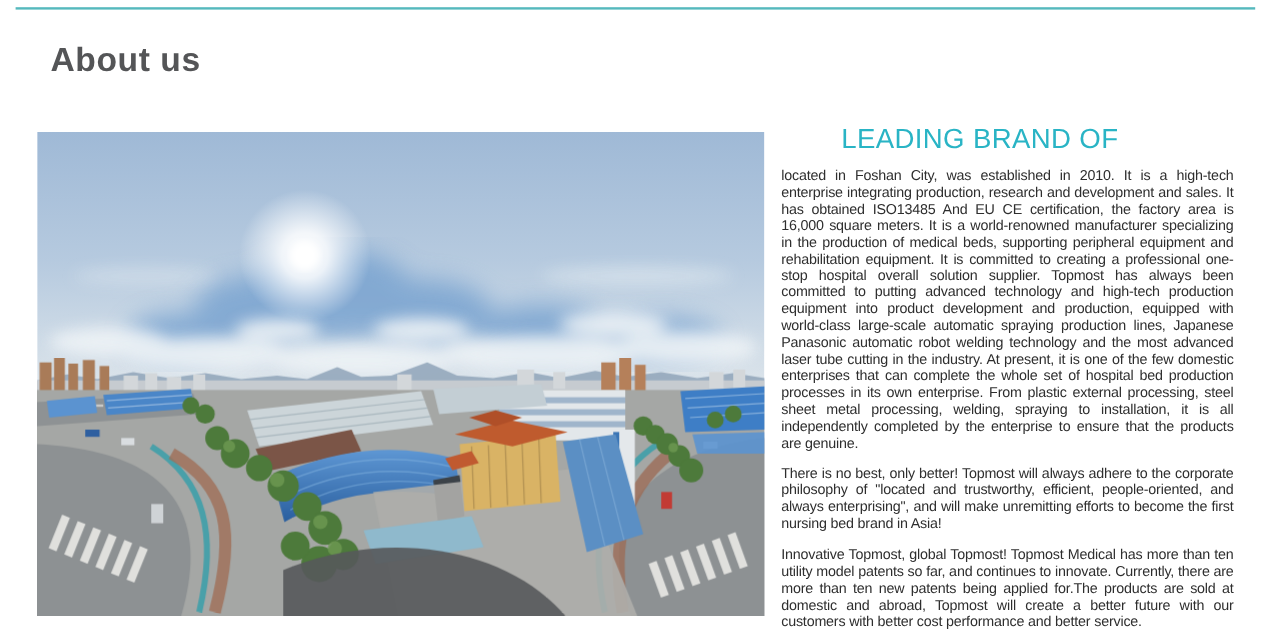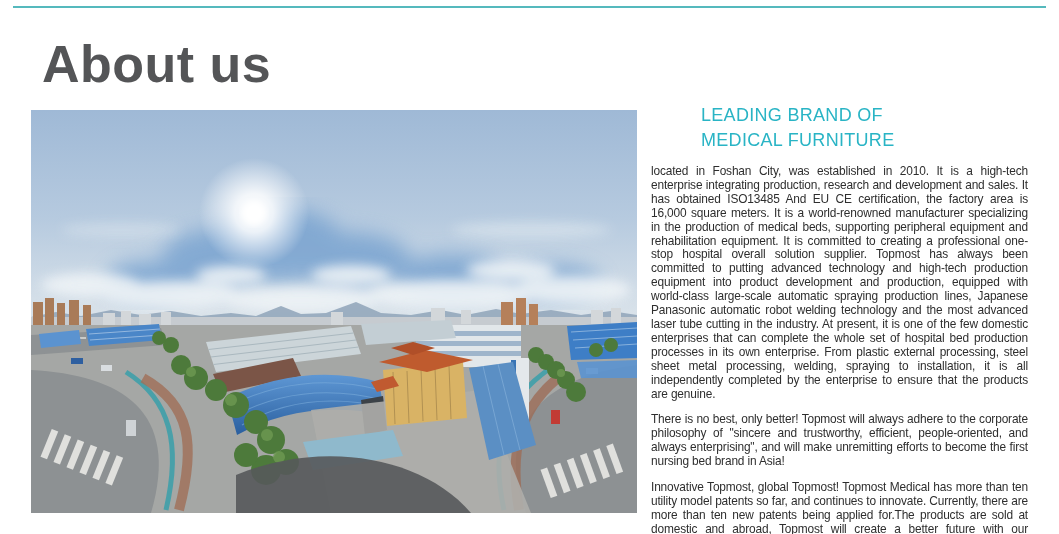"About us" .page-title { font-size: 52px -> 28px }
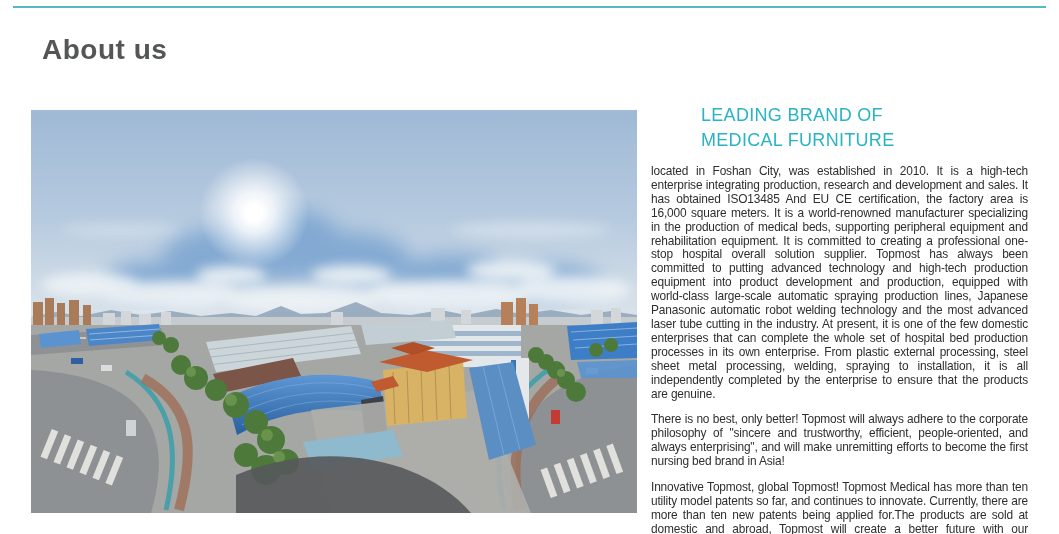"LEADING BRAND OF" .lead-heading { font-size: 18px -> 23px }
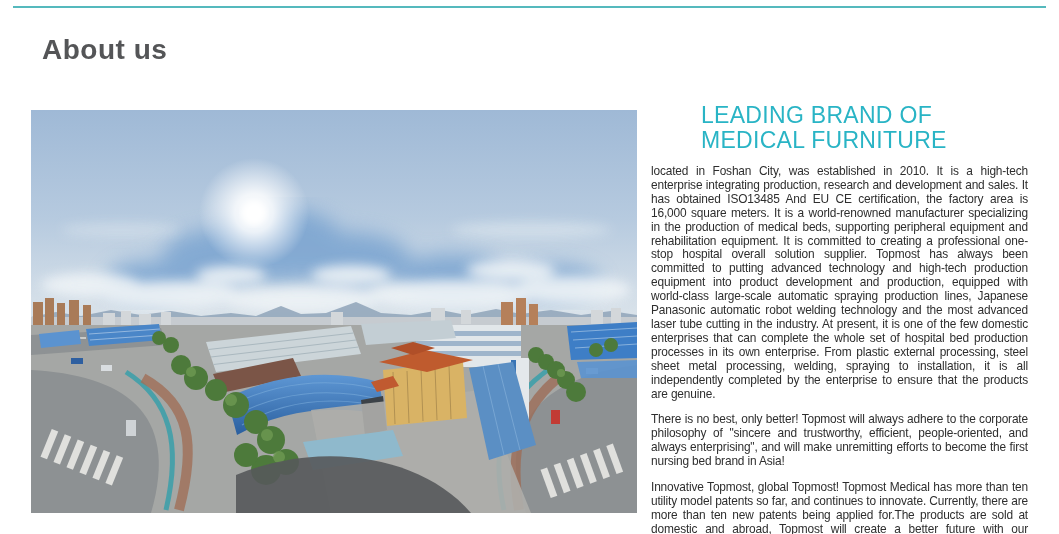"MEDICAL FURNITURE" span { html: <span>MEDICAL FURNITURE</span> -> none }
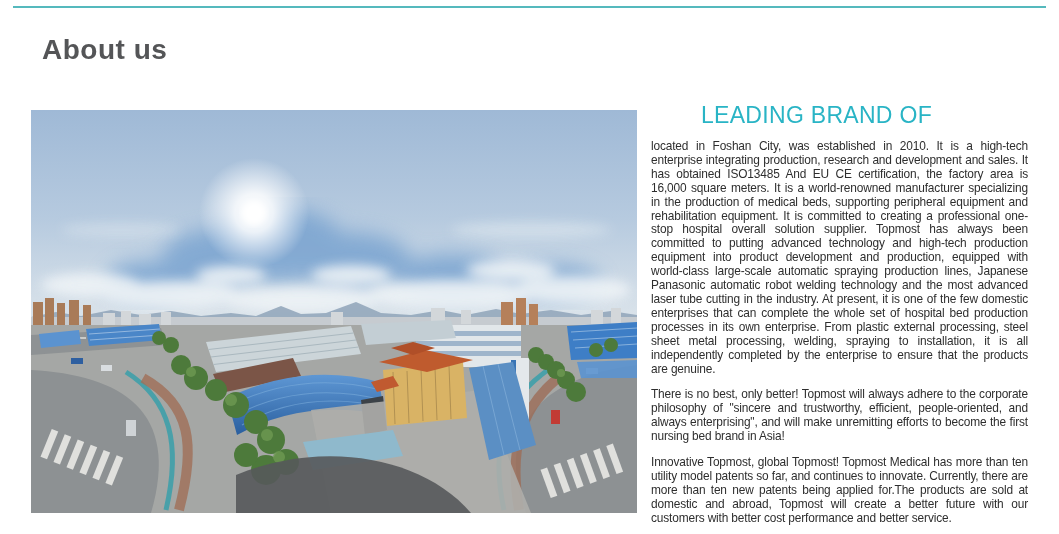"There is no best, only" p { text: sincere -> located }
